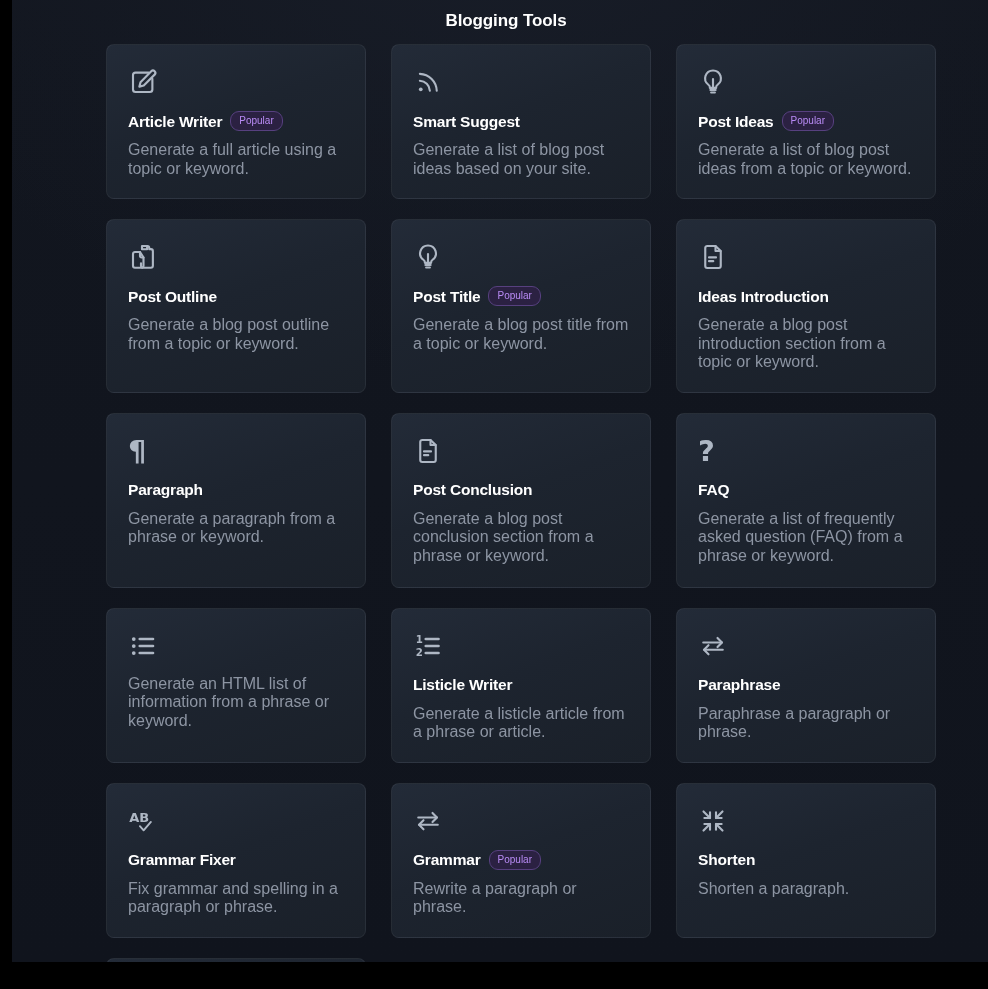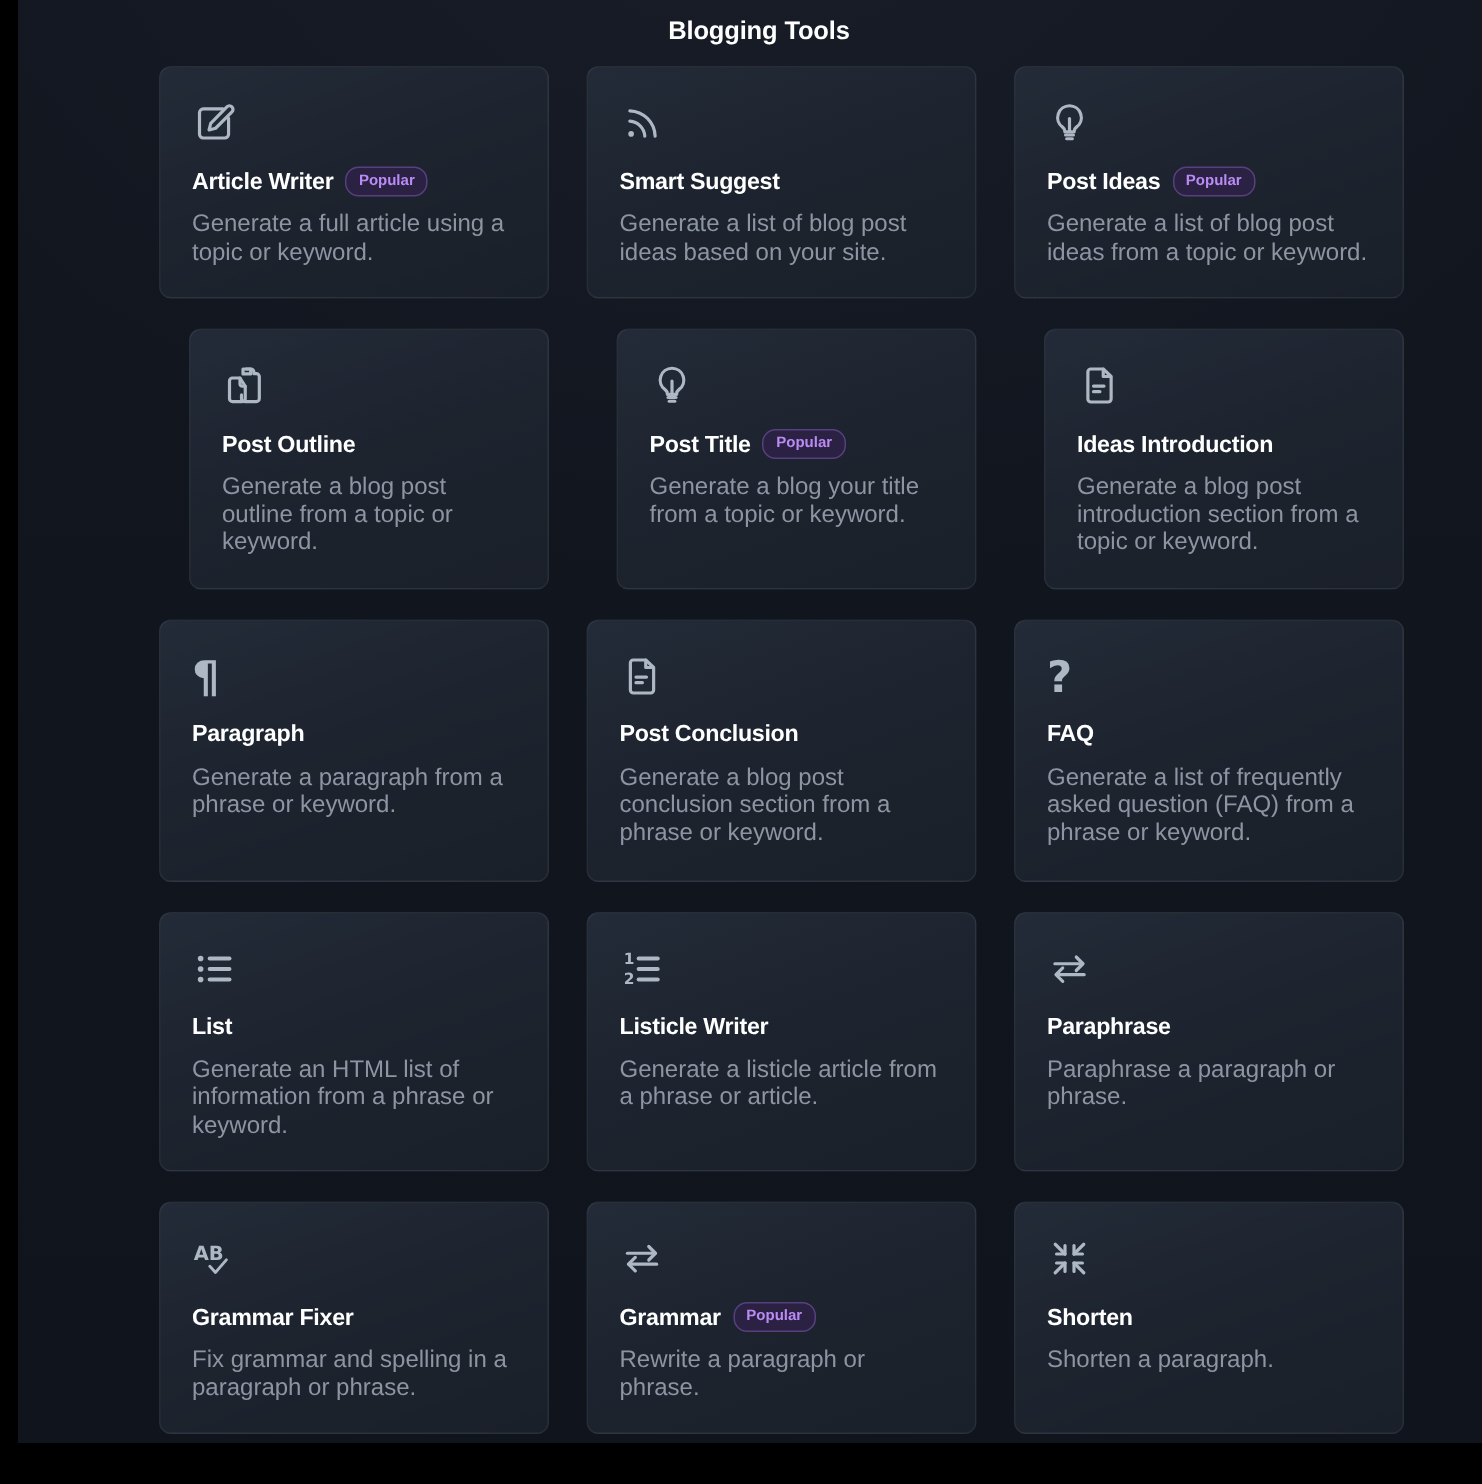"Popular" .badge { font-weight: bold -> normal }
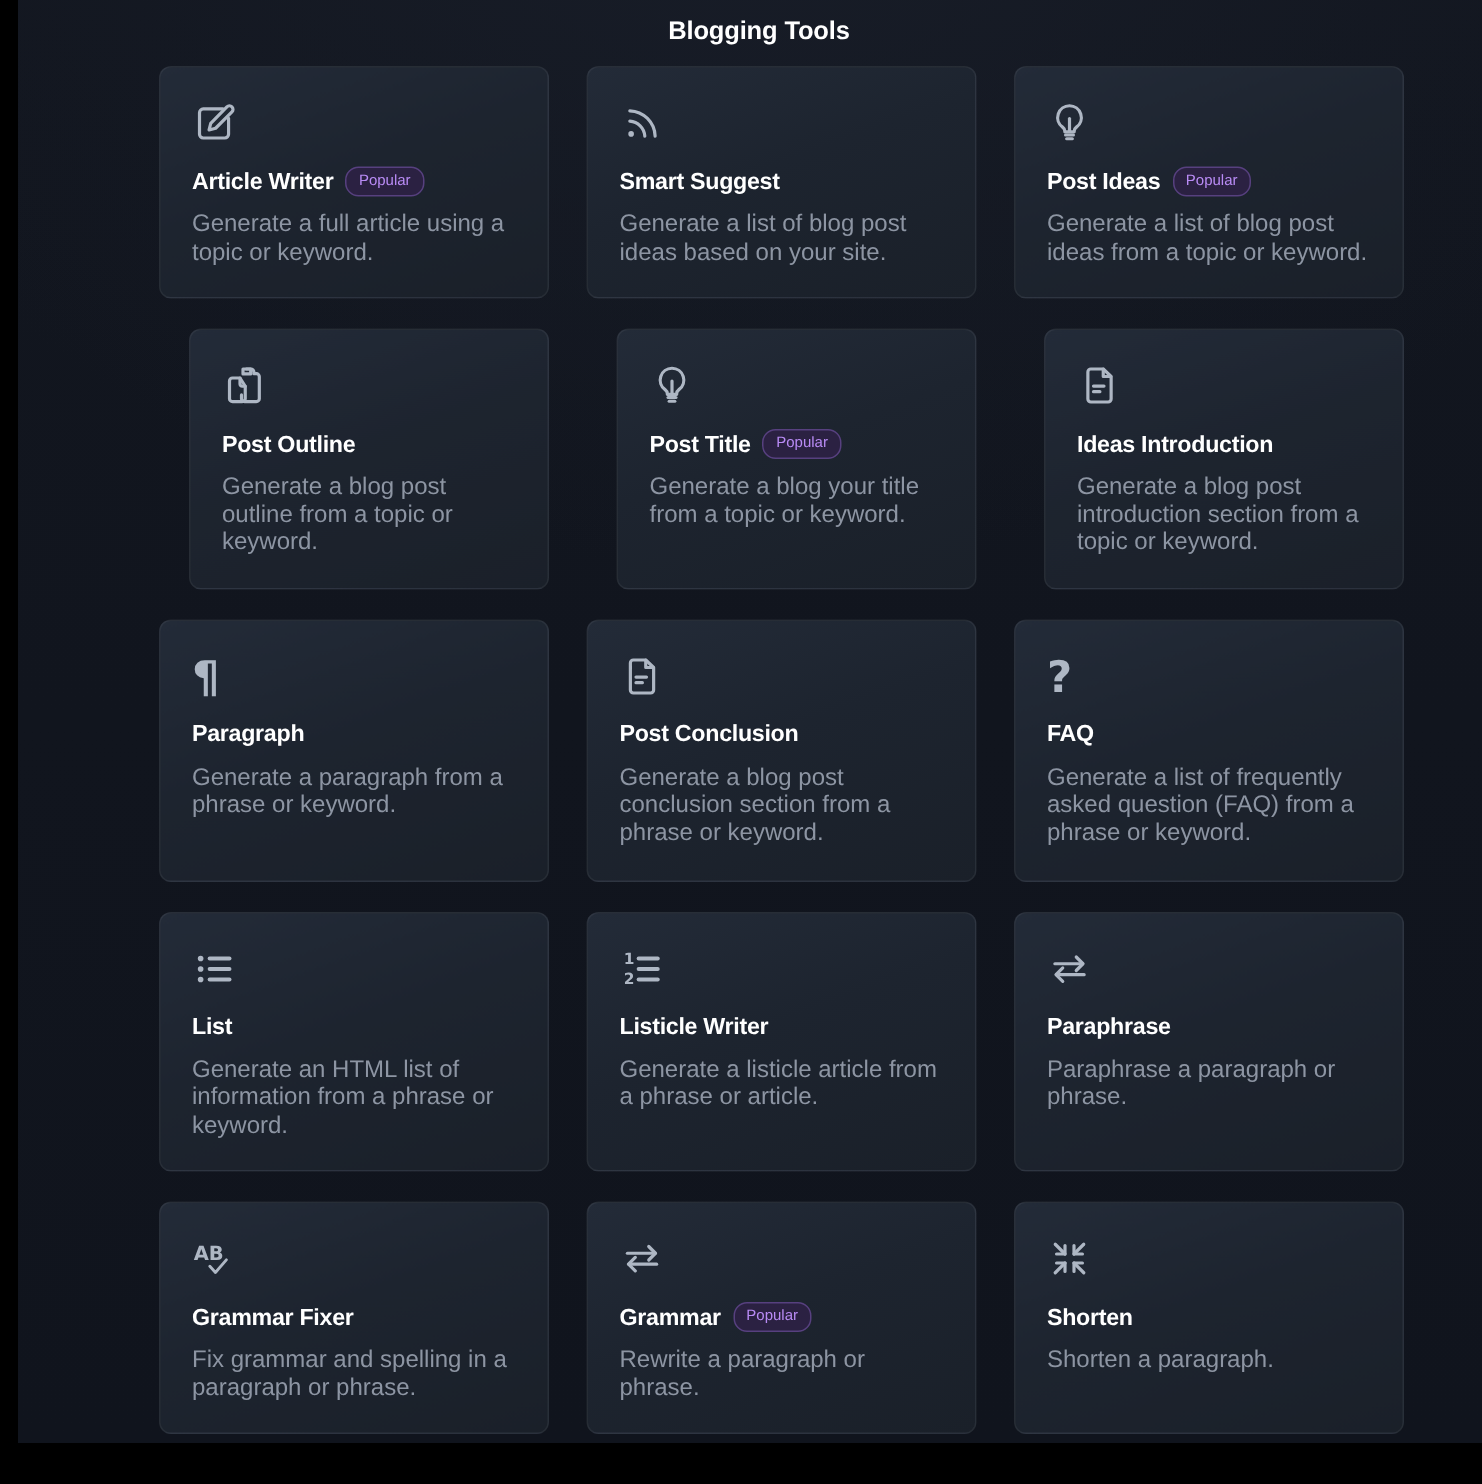"Post Outline" .card.h-157 { margin-left: 20px -> none }
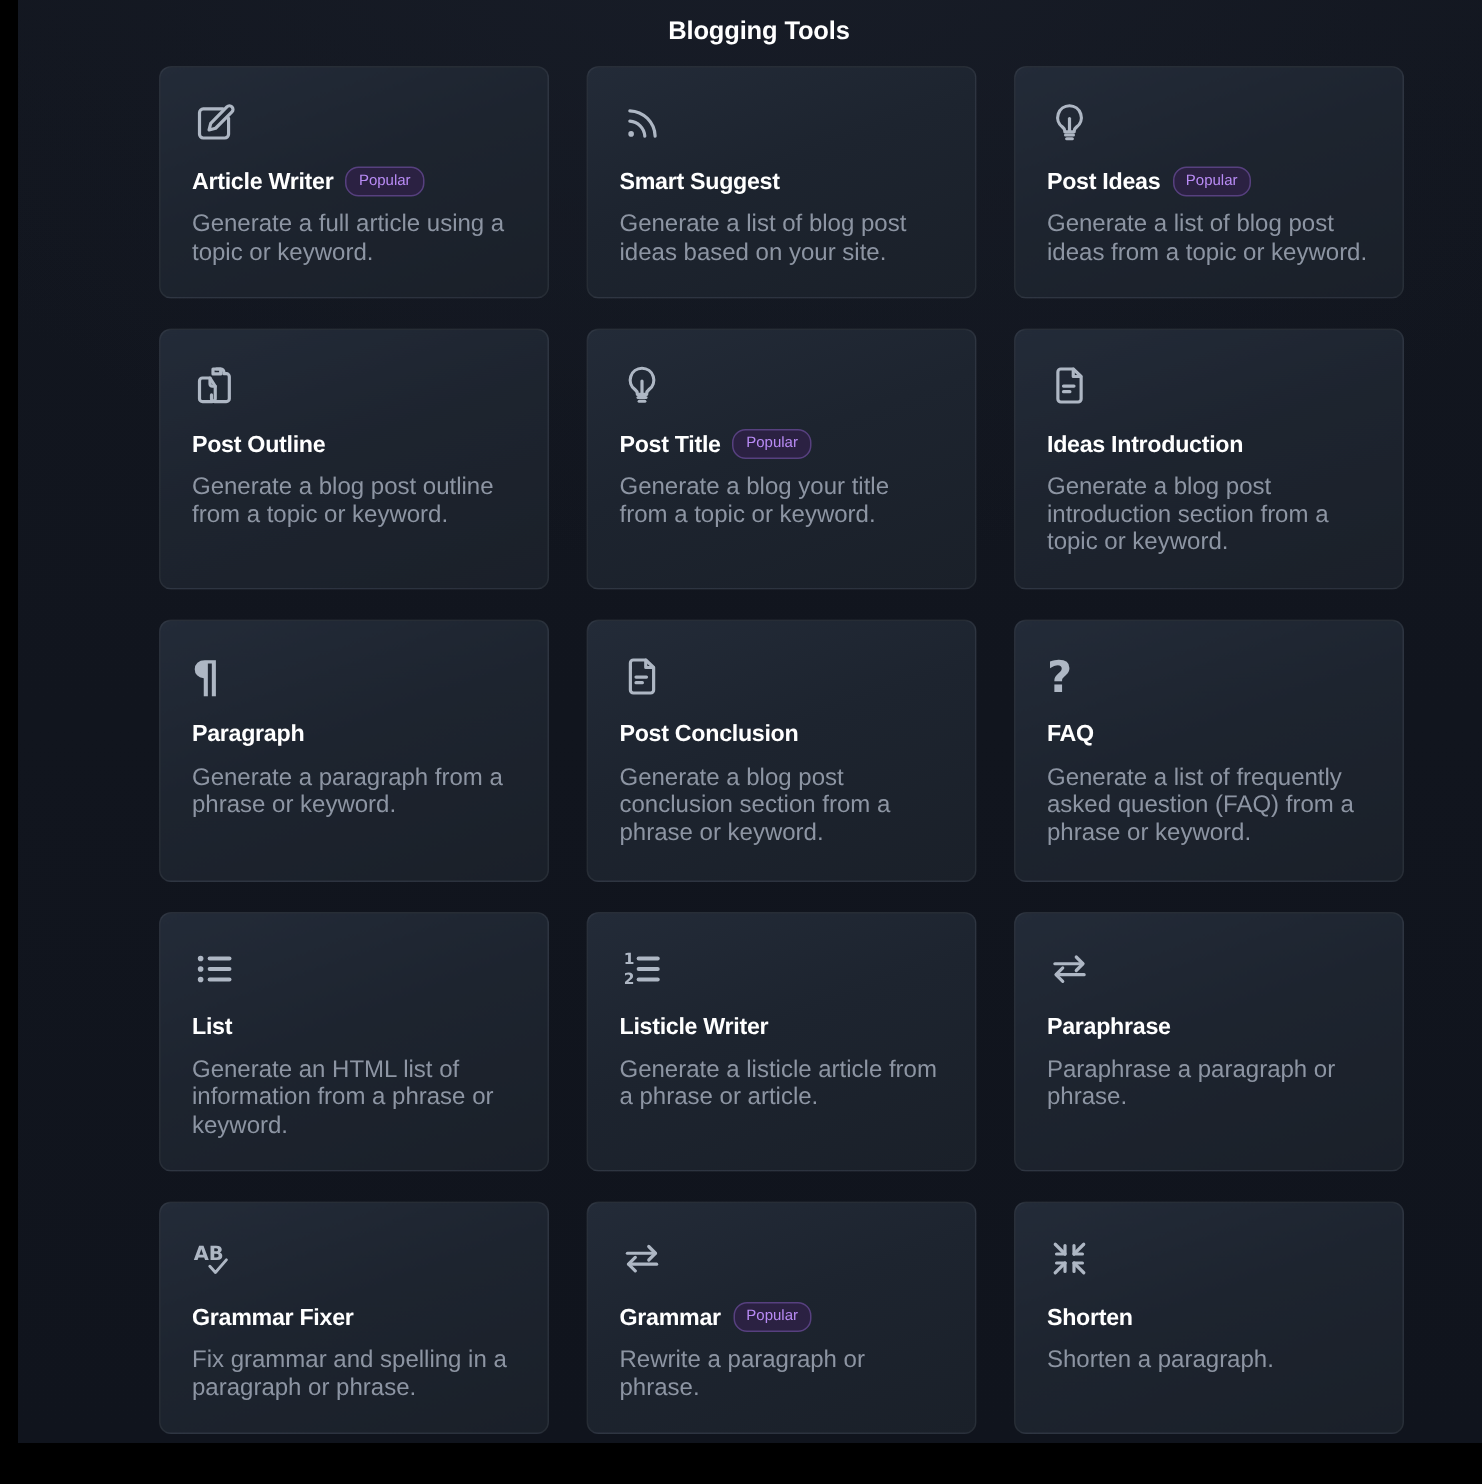"Generate a blog your title" div.card-desc { text: your -> post }
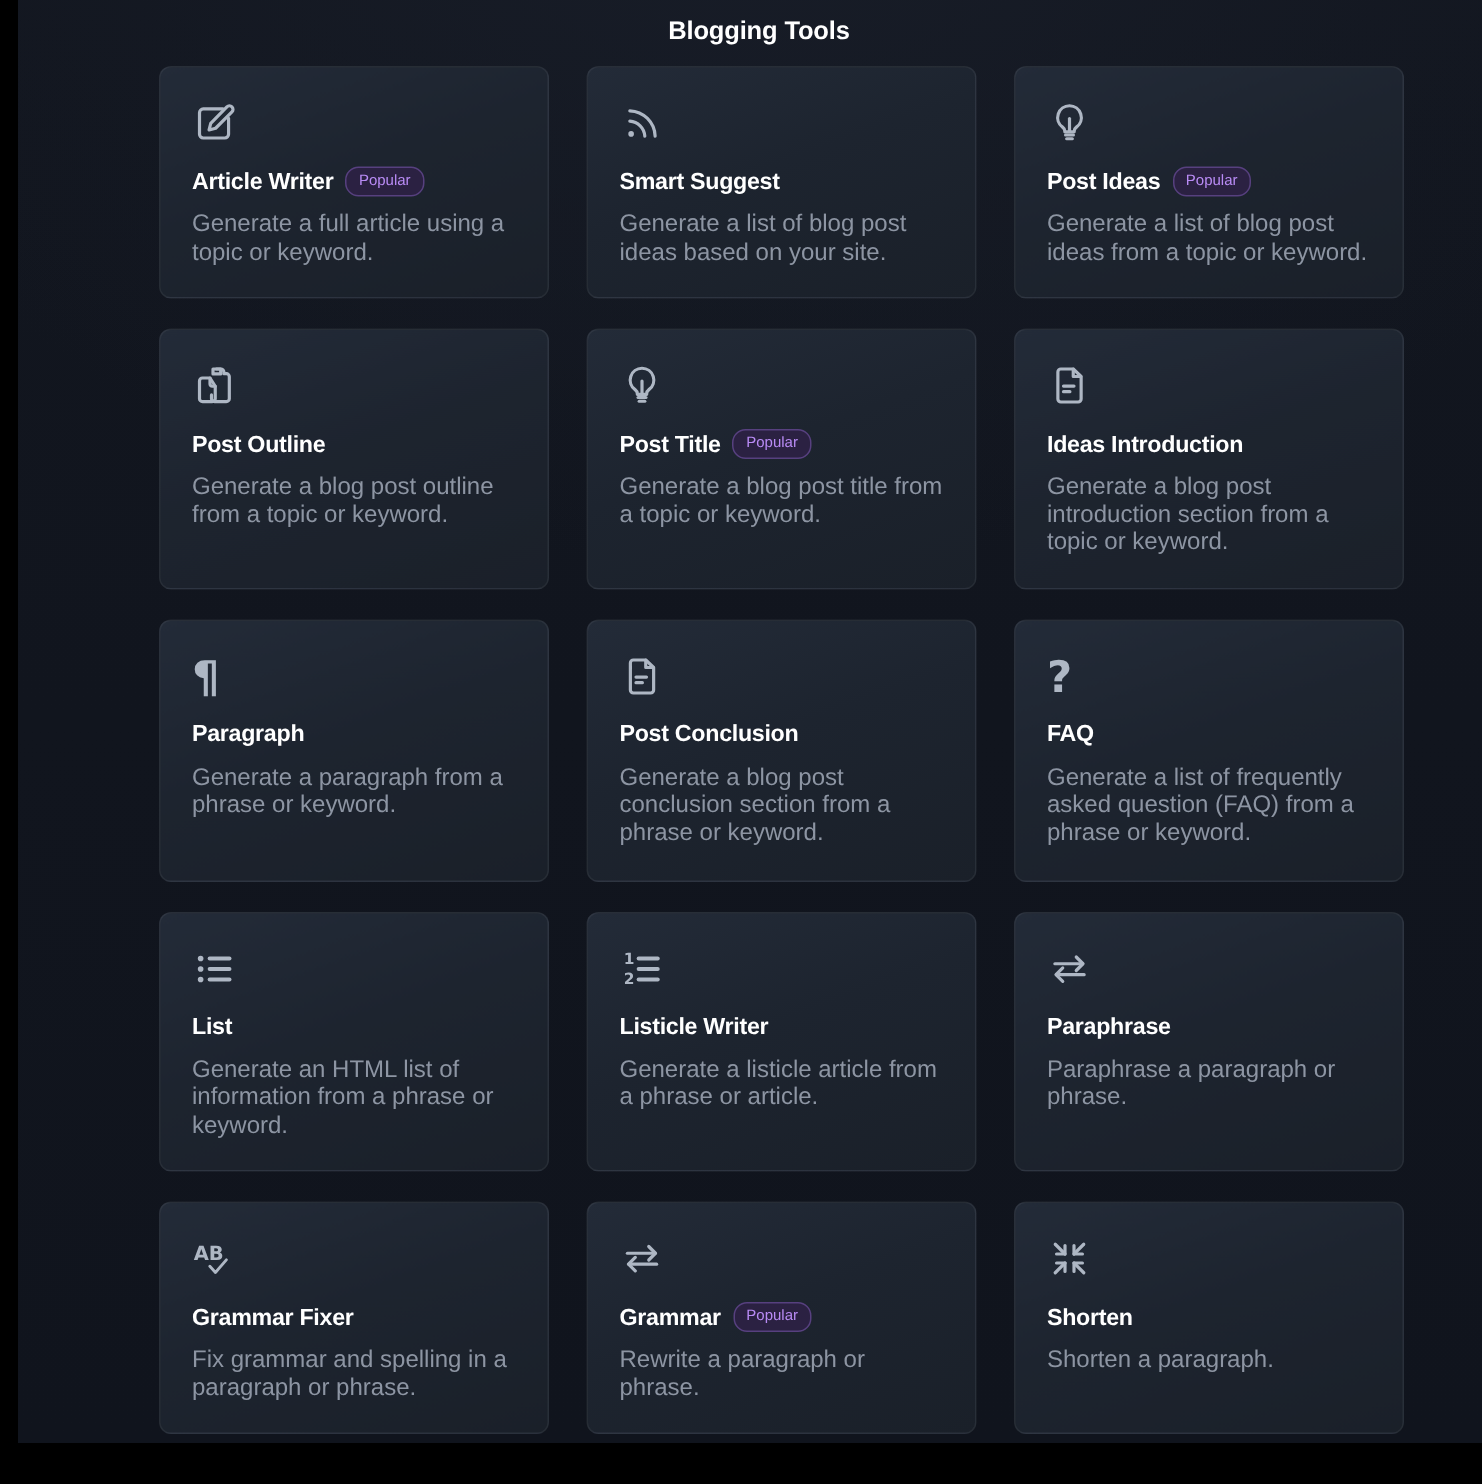"List" div.card-head { html: <div> <div>List</div> </div> -> none }
